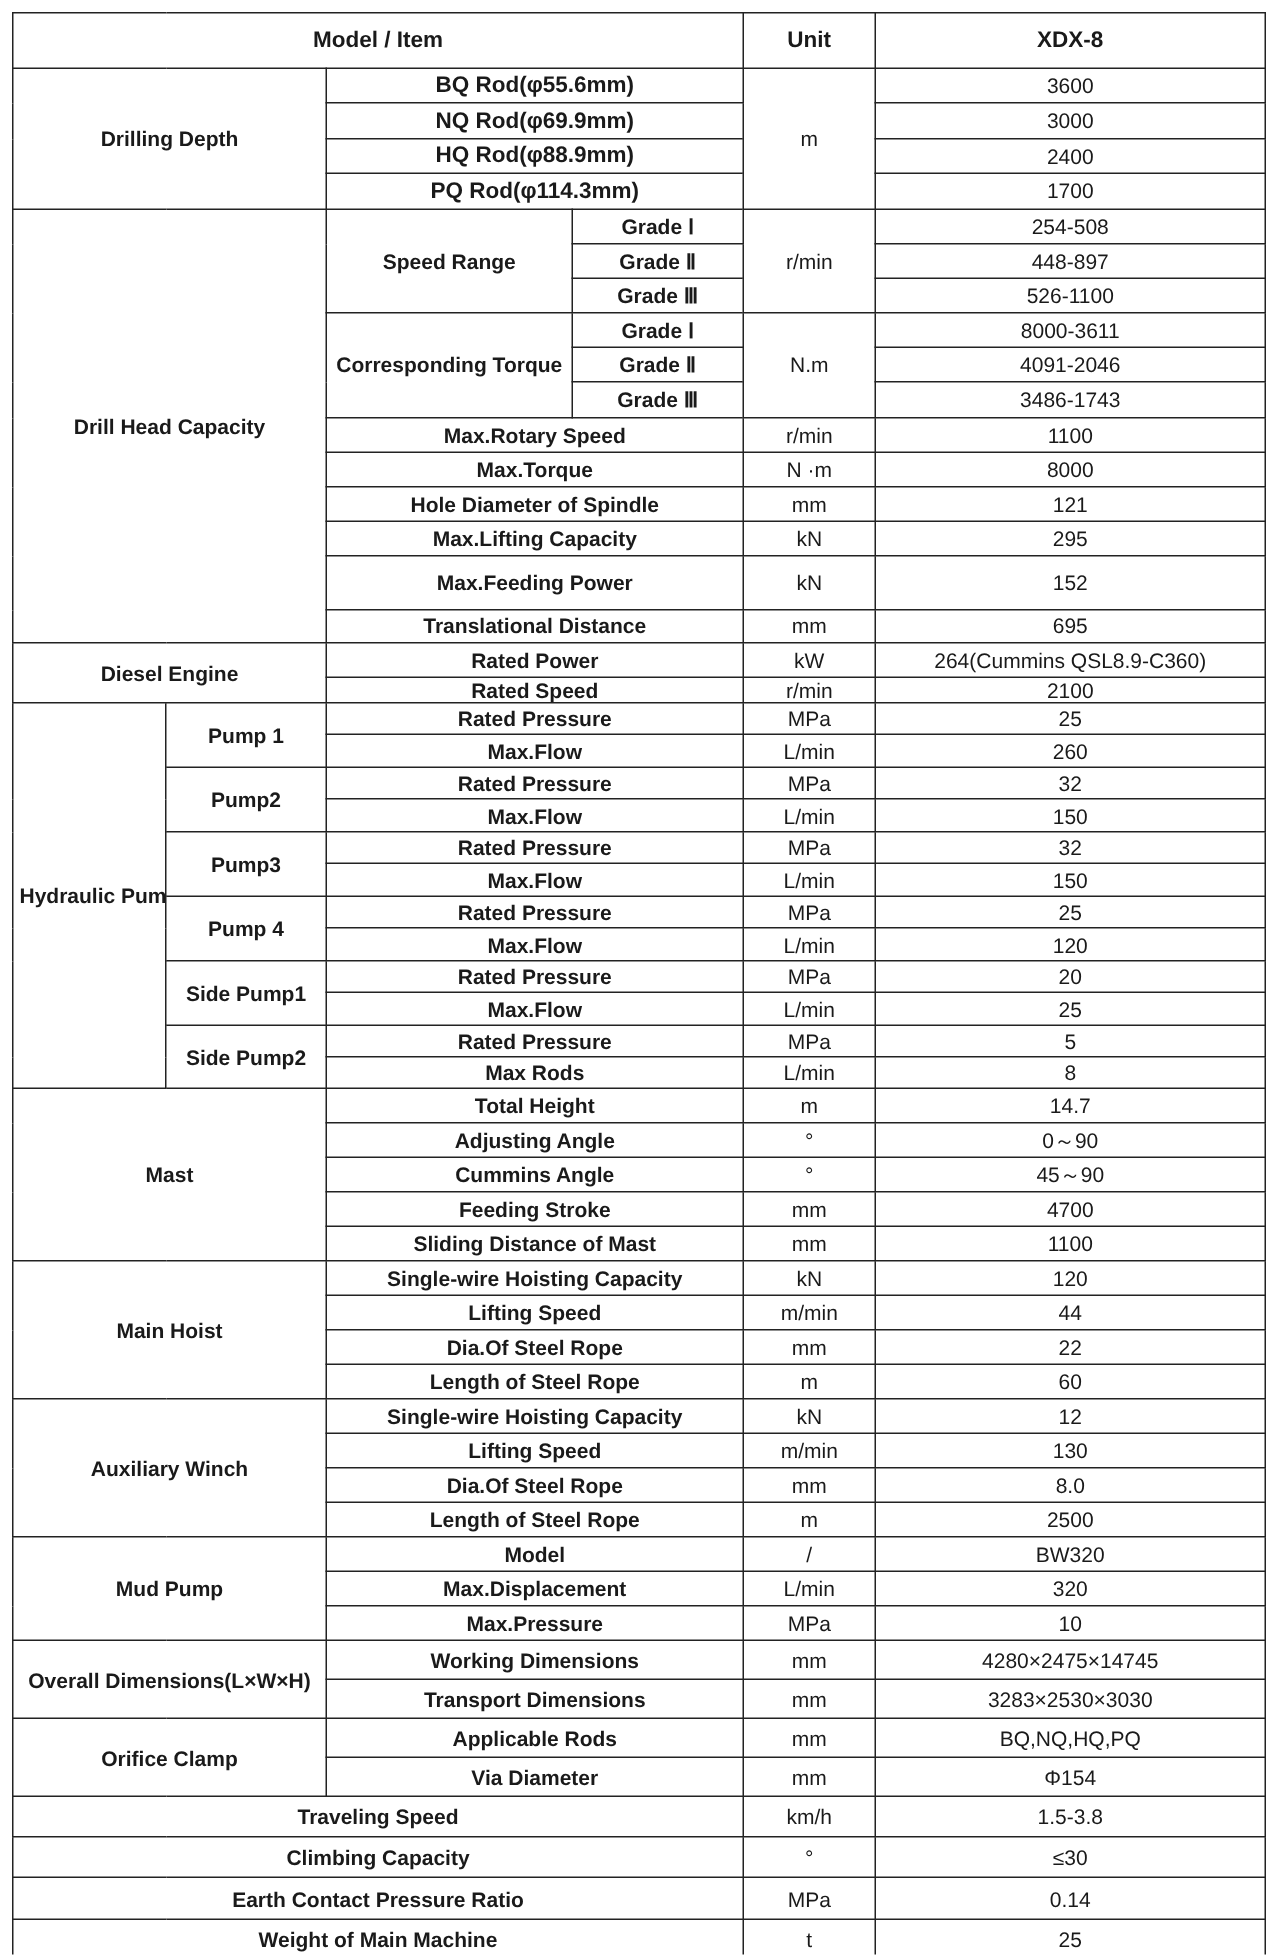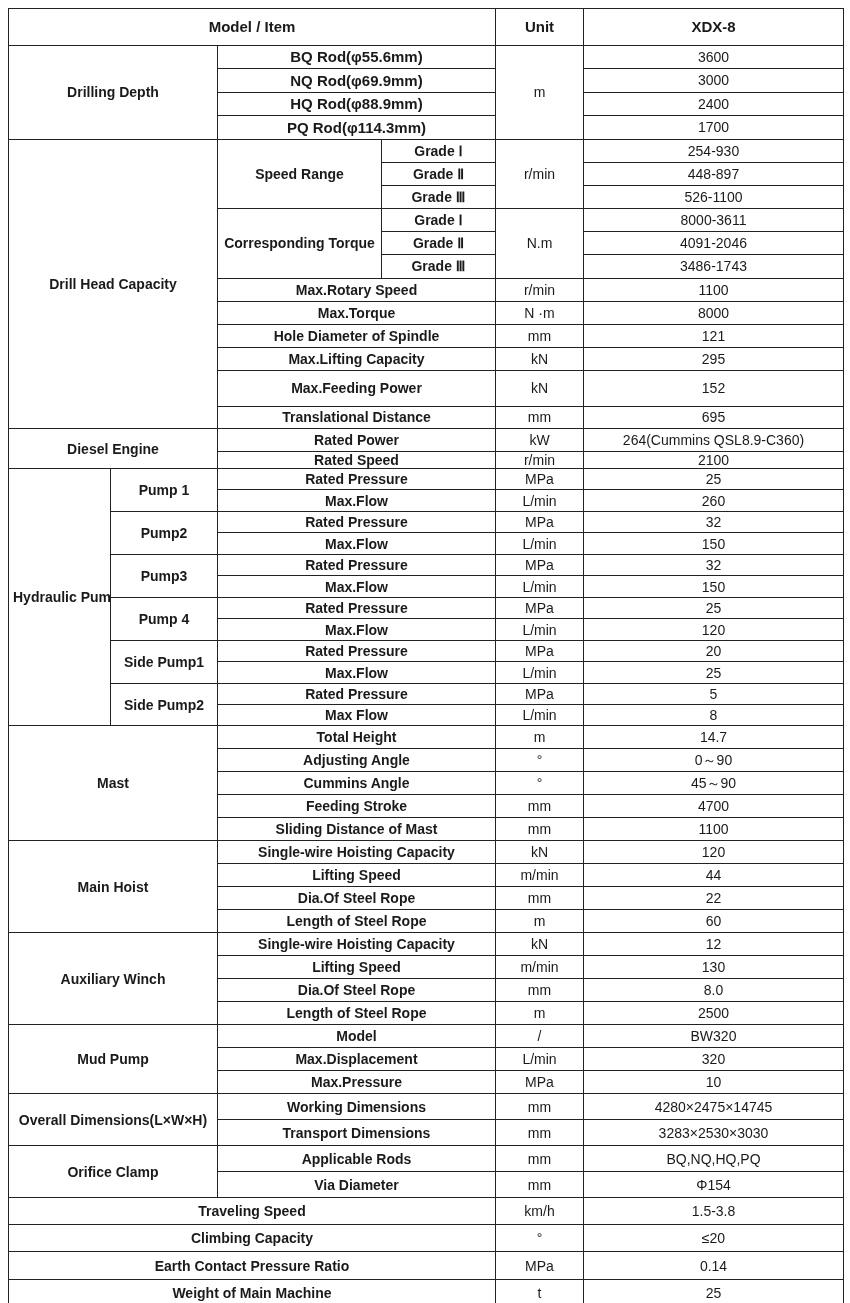"254-930" td { text: 254-930 -> 254-508 }
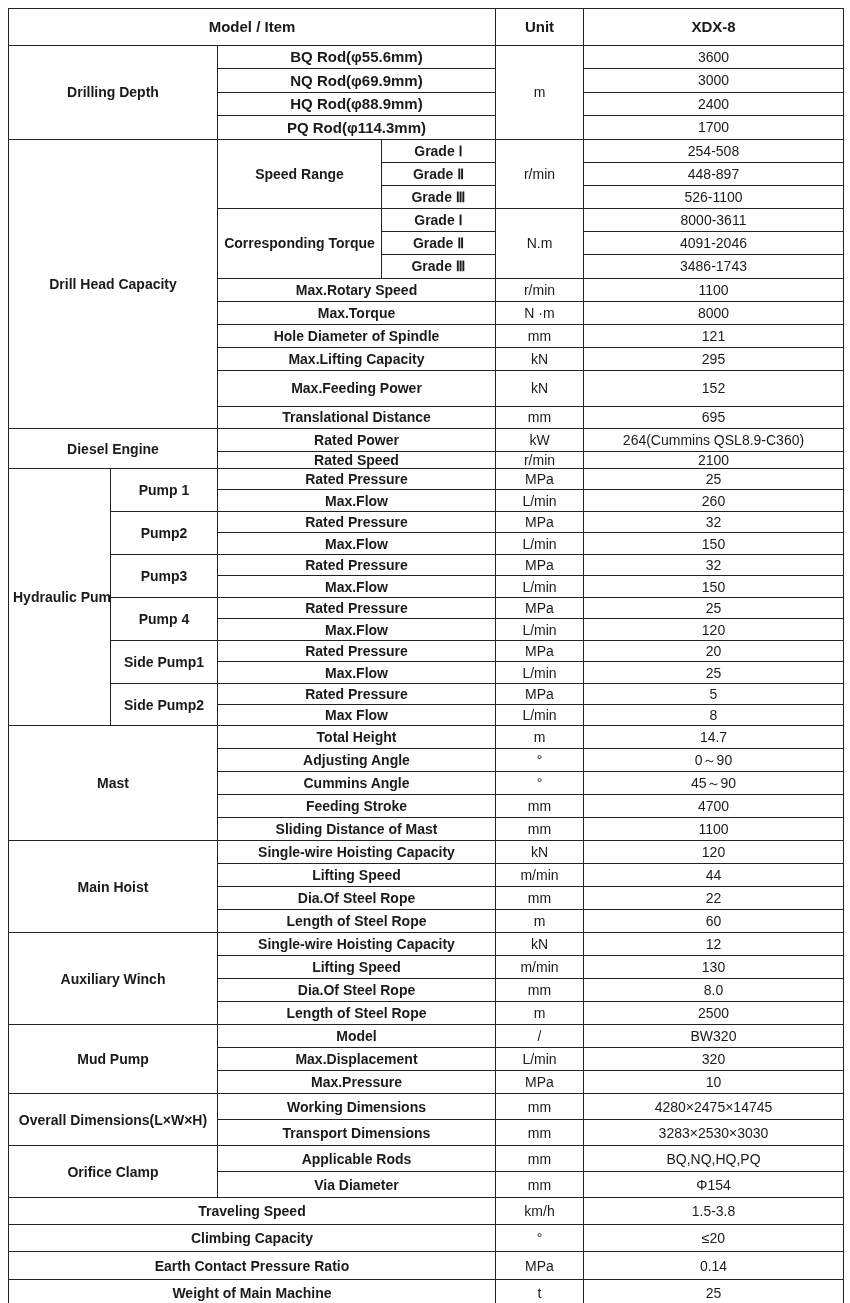"Max Flow" td.b { text: Flow -> Rods }
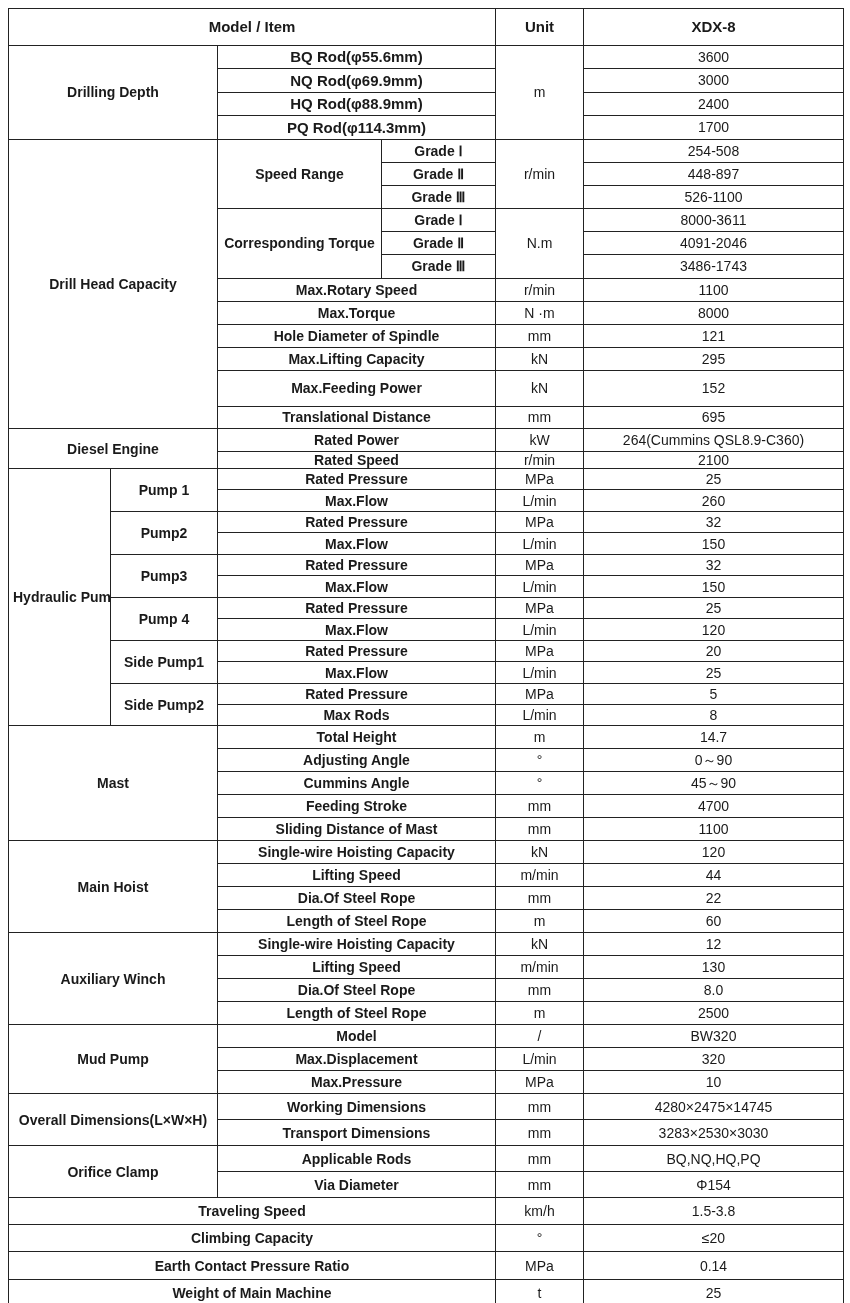"≤20" td { text: 20 -> 30 }
